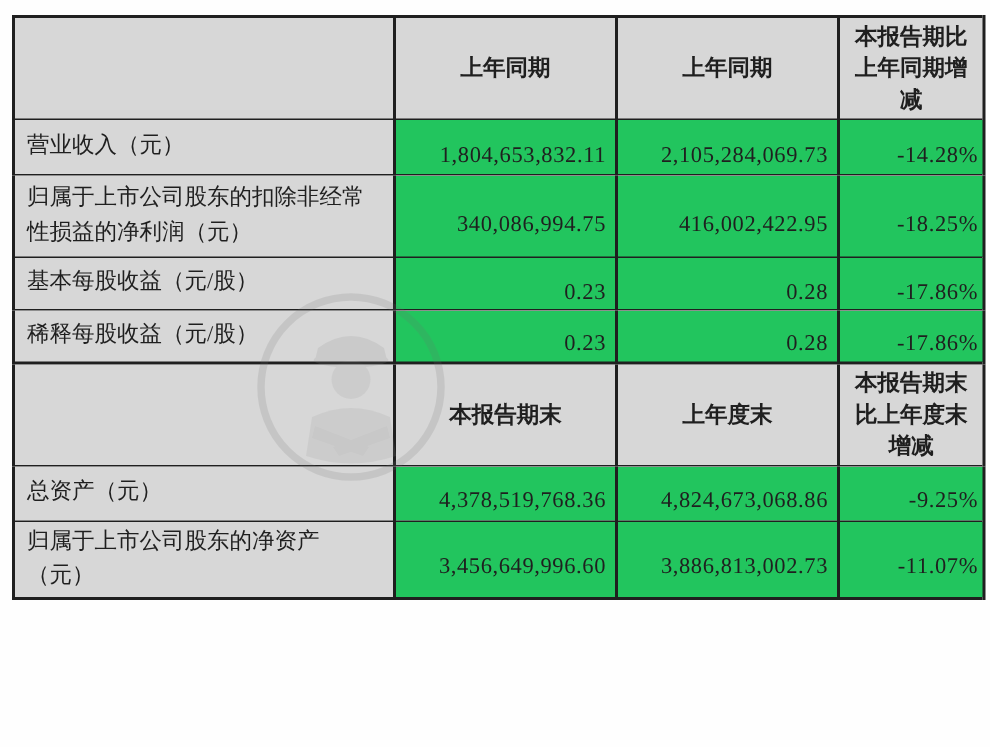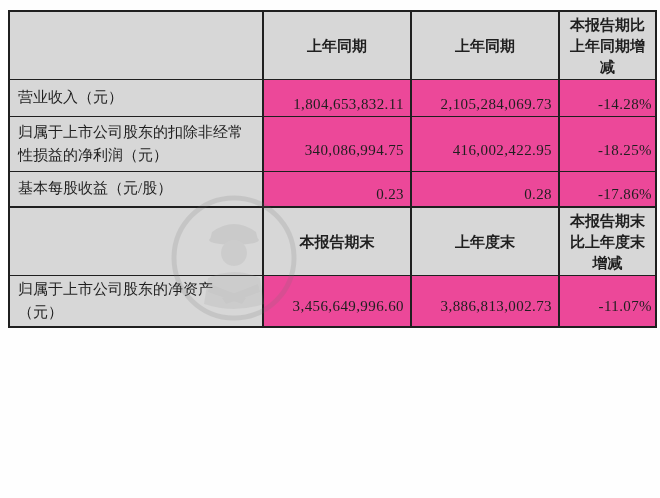"1,804,653,832.11" .fin td.num { background: #ec4899 -> #22c55e }
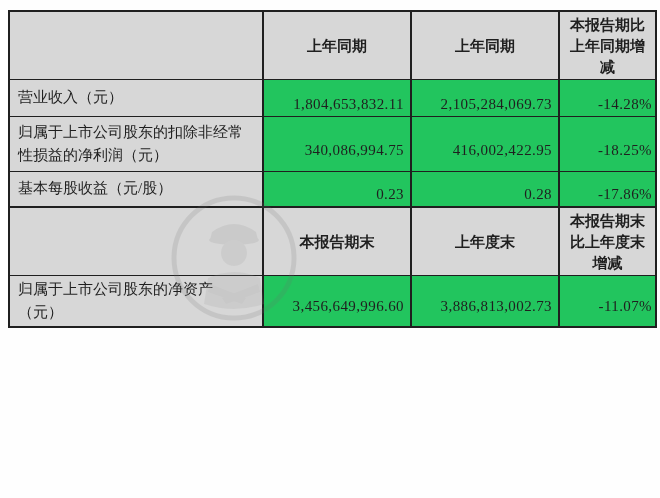"稀释每股收益（元/股）" tr.rh { html: none -> <tr> <td>稀释每股收益（元/股）</td> <td>0.23</td> <td>0.28</td> <td>-17.86%</td> </tr> }
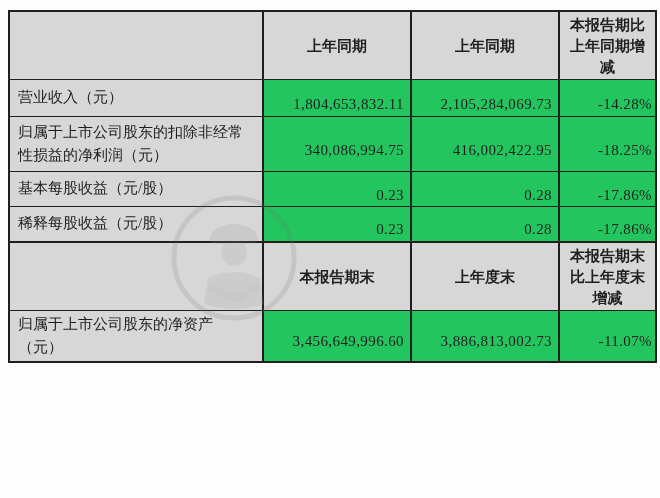"总资产（元）" tr.rh1 { html: none -> <tr> <td>总资产（元）</td> <td>4,378,519,768.36</td> <td>4,824,673,068.86</td> <td>-9.25%</td> </tr> }
